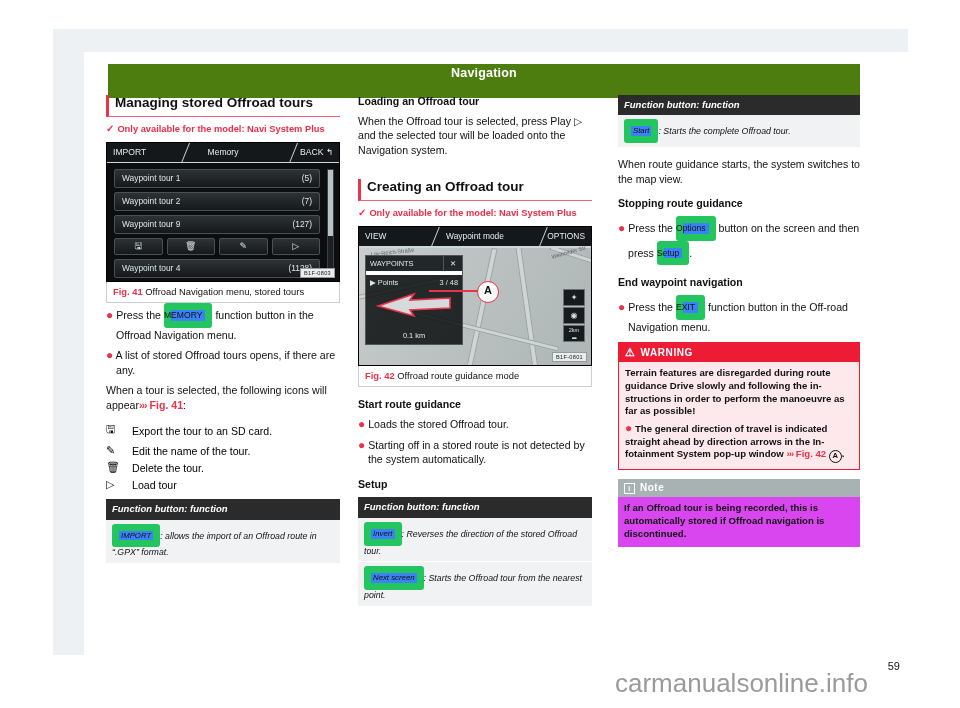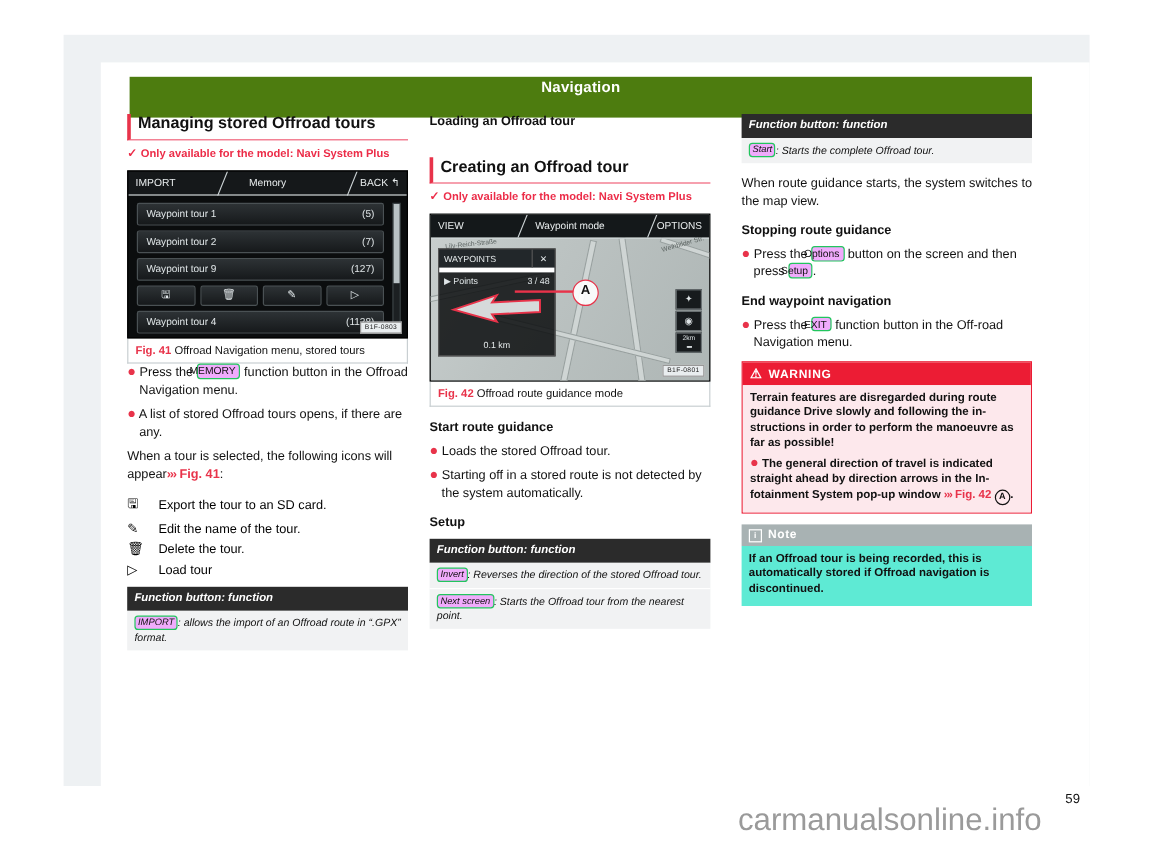"When the Offroad tour is" p.body { html: none -> <p>When the Offroad tour is selected, press Play ▷ and the selected tour will be loaded onto the Navigation system.</p> }
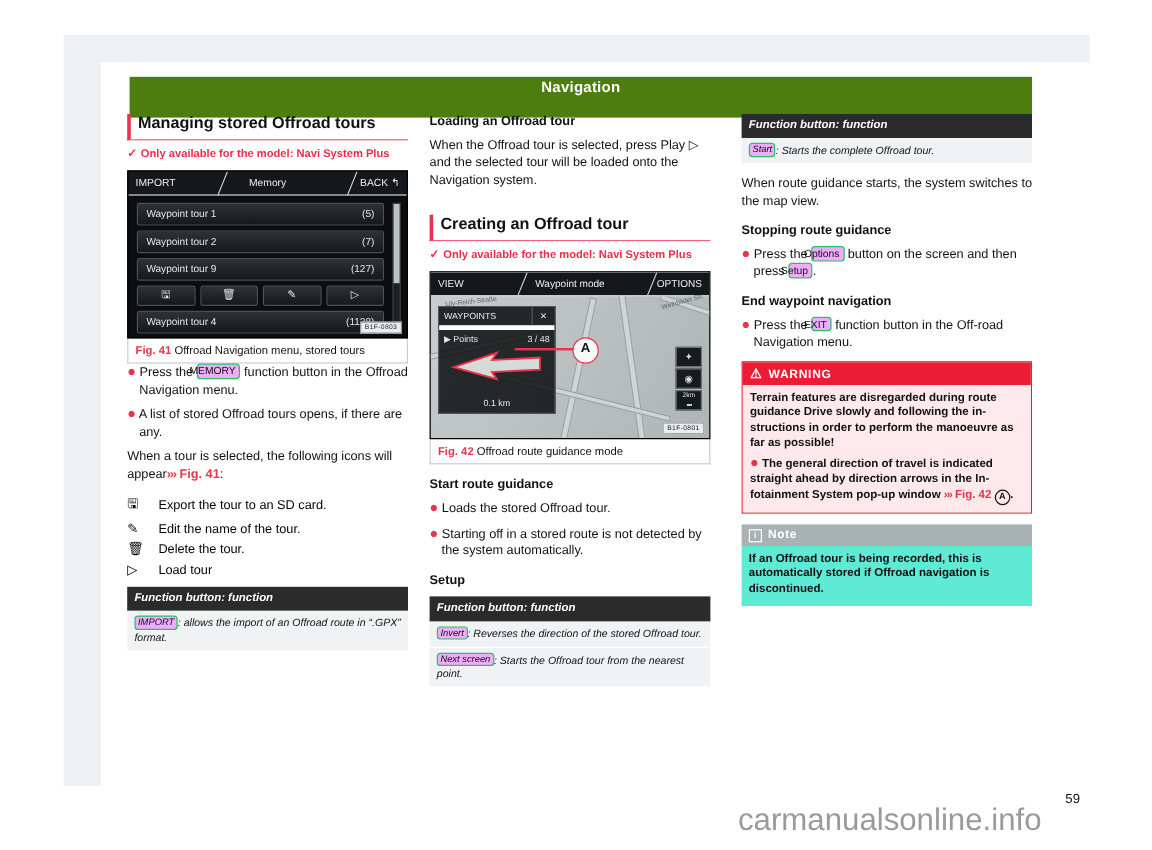"Start" .key { background: #f0abfc -> #3b82f6; border: 1px solid #22c55e -> 7px solid #22c55e }
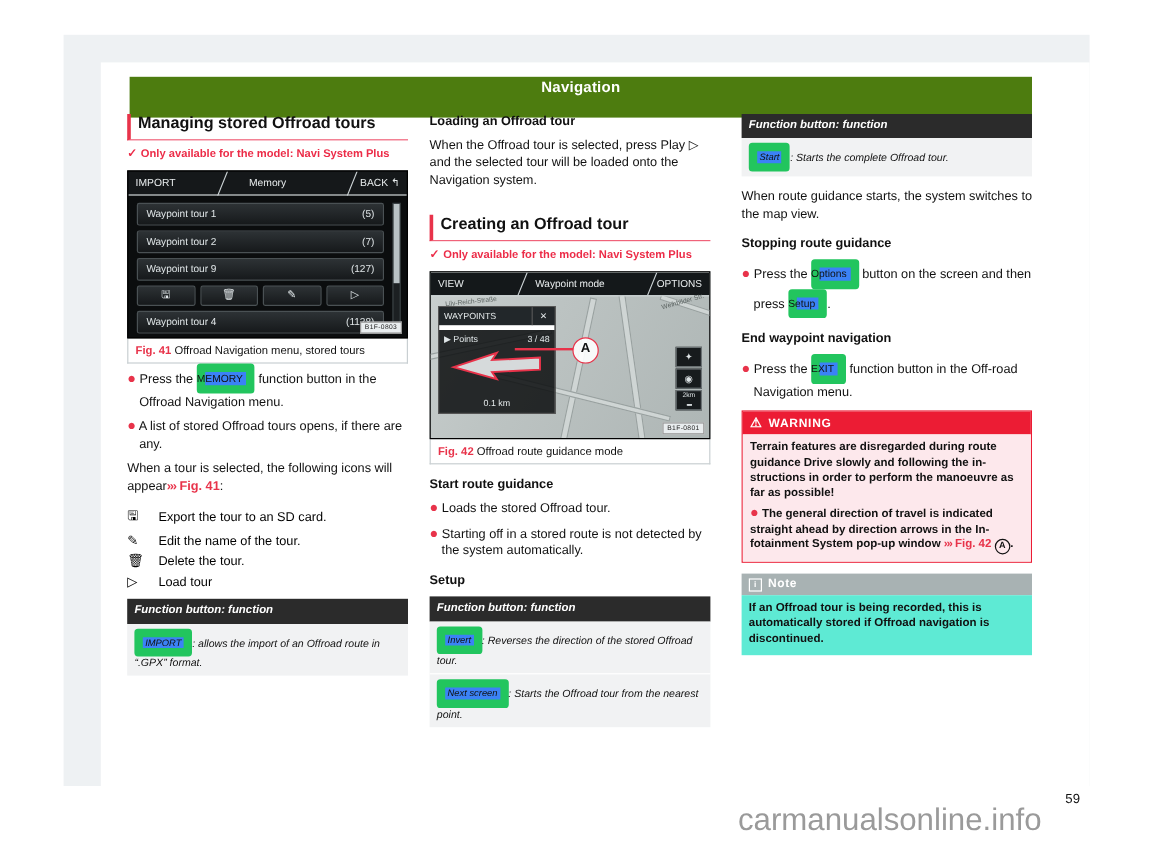"If an Offroad tour is" .note-body { background: #5eead4 -> #d946ef }
